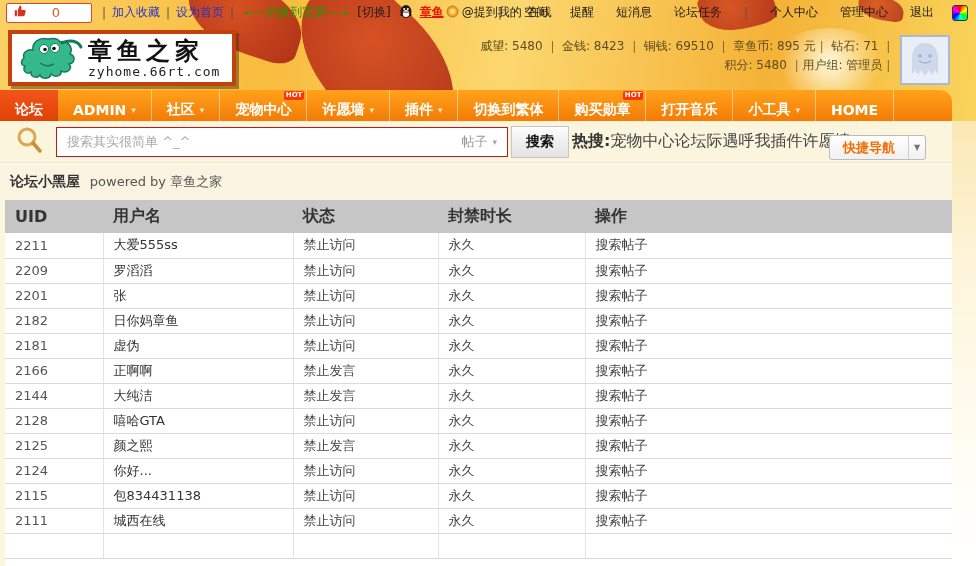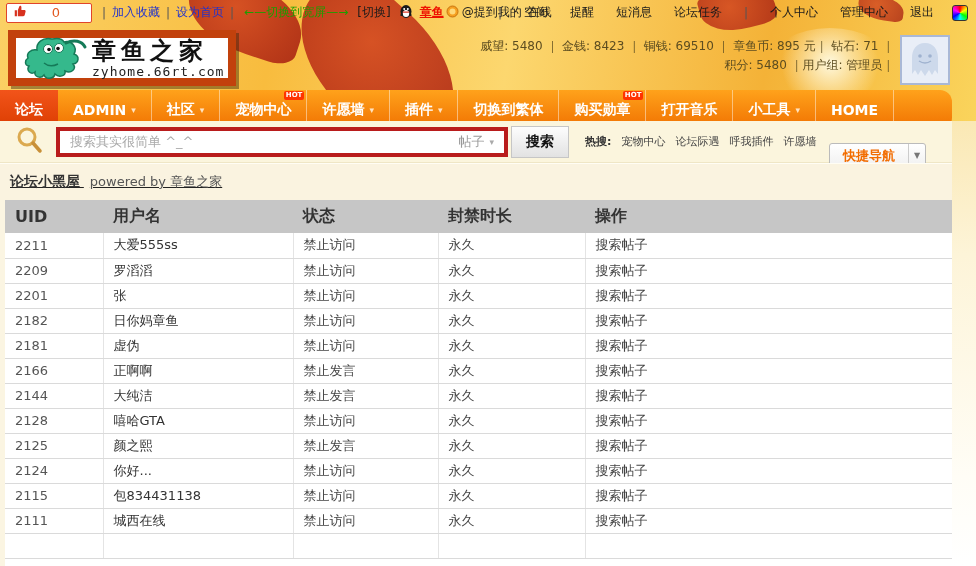"章鱼之家" .logo-box { border: 8px solid #c2410c -> 4px solid #c2410c }
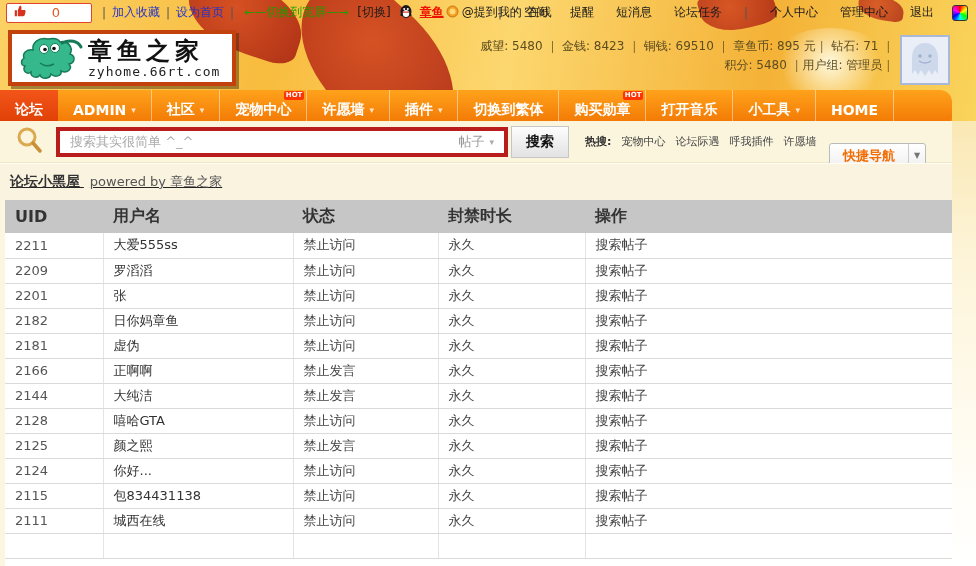"搜索其实很简单 ^_^" .search-wrap { border: 4px solid #b91c1c -> 1px solid #b91c1c }
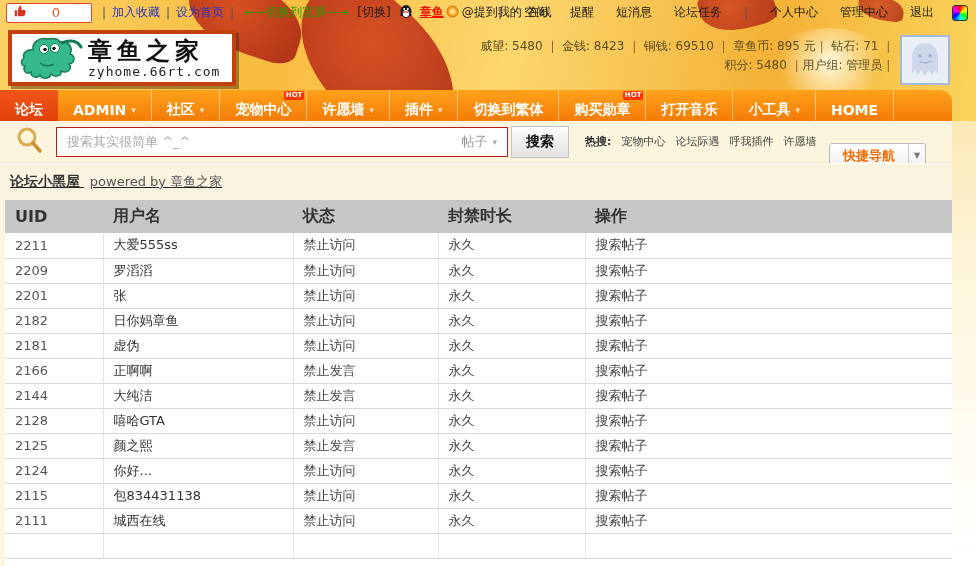"热搜:" .hot-search { font-size: 11px -> 16px; gap: 10px -> none; margin-left: 16px -> 3px }
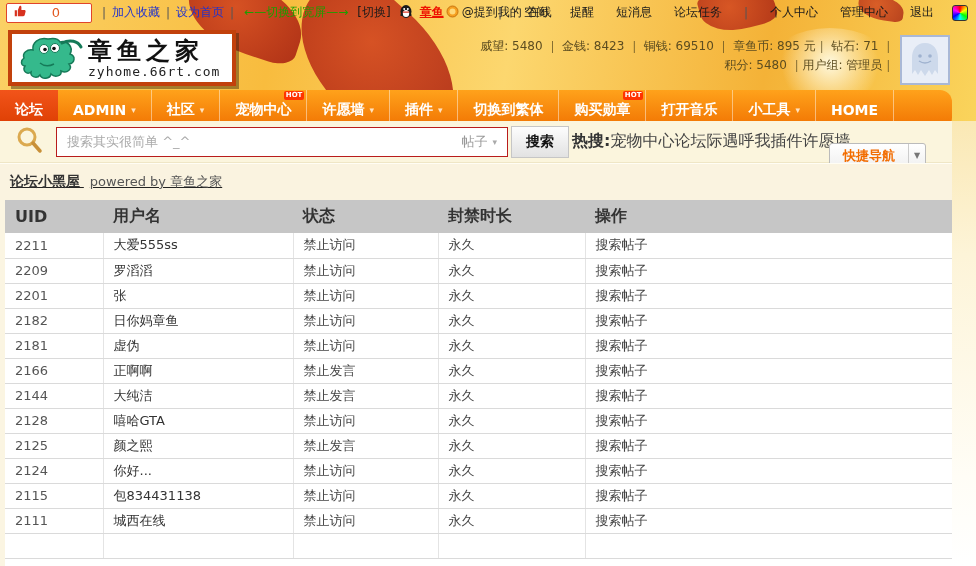"快捷导航" .quick-nav { top: 22px -> 14px }
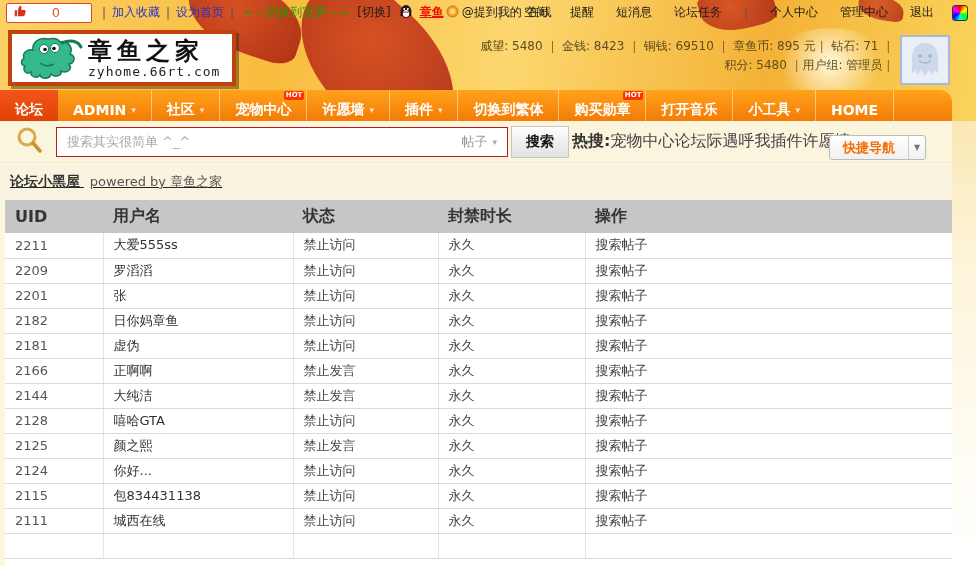"论坛小黑屋 powered by 章鱼之家" .breadcrumb { text-decoration: underline -> none }
